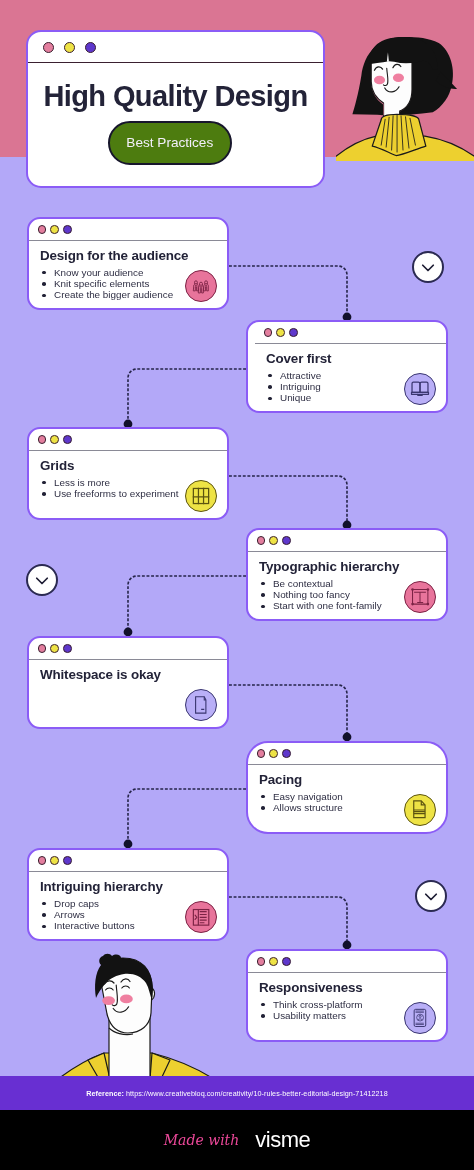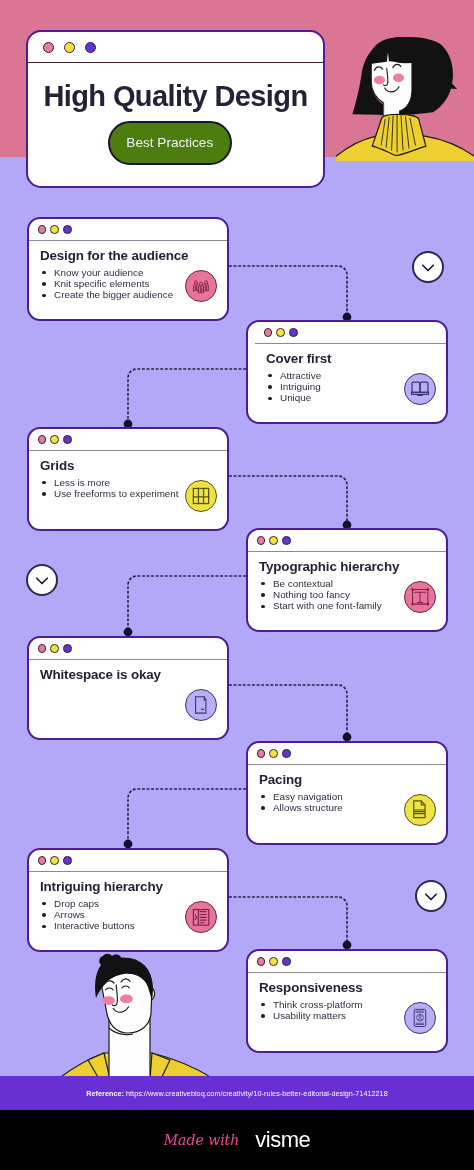"High Quality Design" .win { border: 2px solid #4c1d95 -> 2px solid #8b5cf6 }
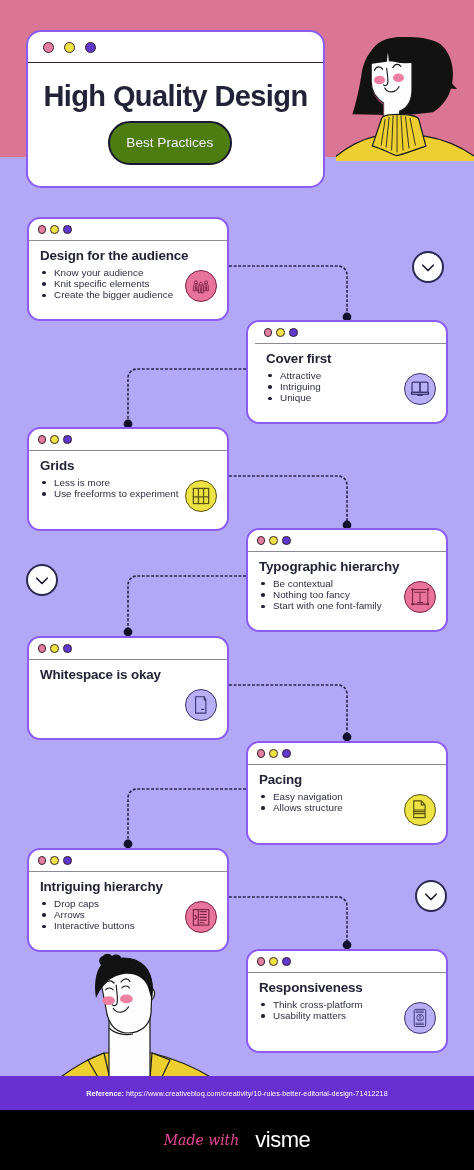"Design for the audience" .card { height: 104px -> 93px }
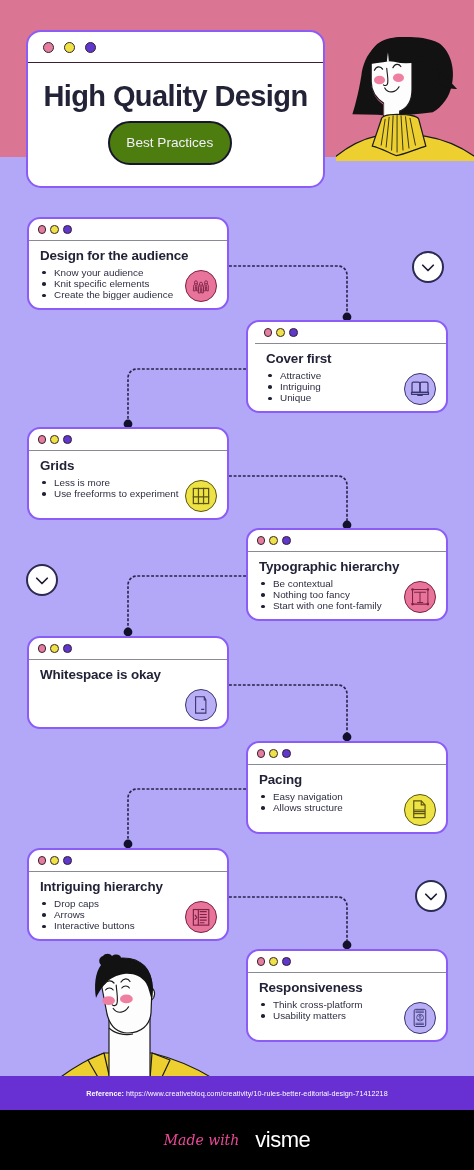"Pacing" div.win { border-radius: none -> 22px }
